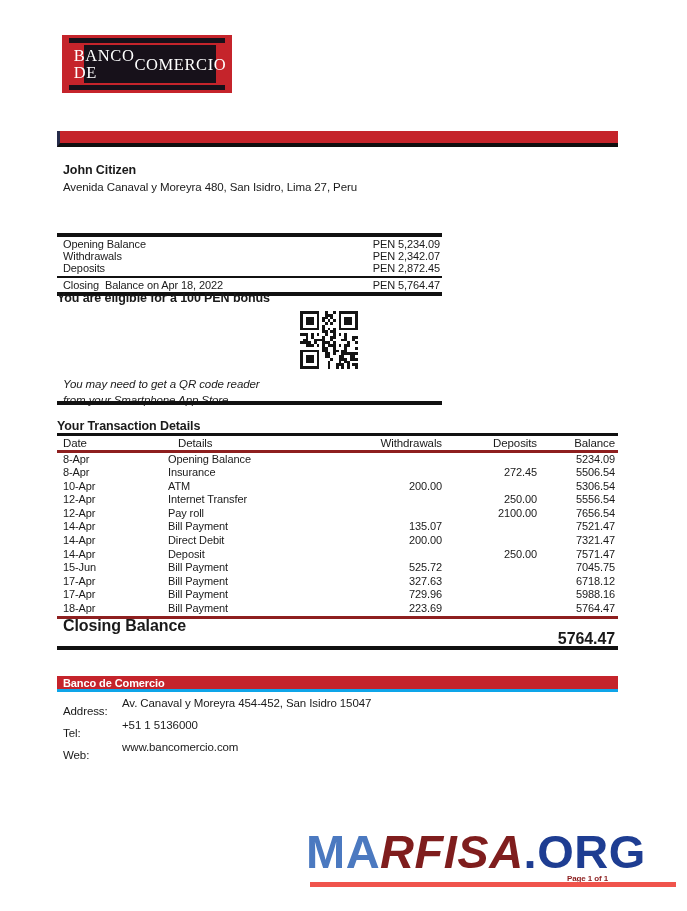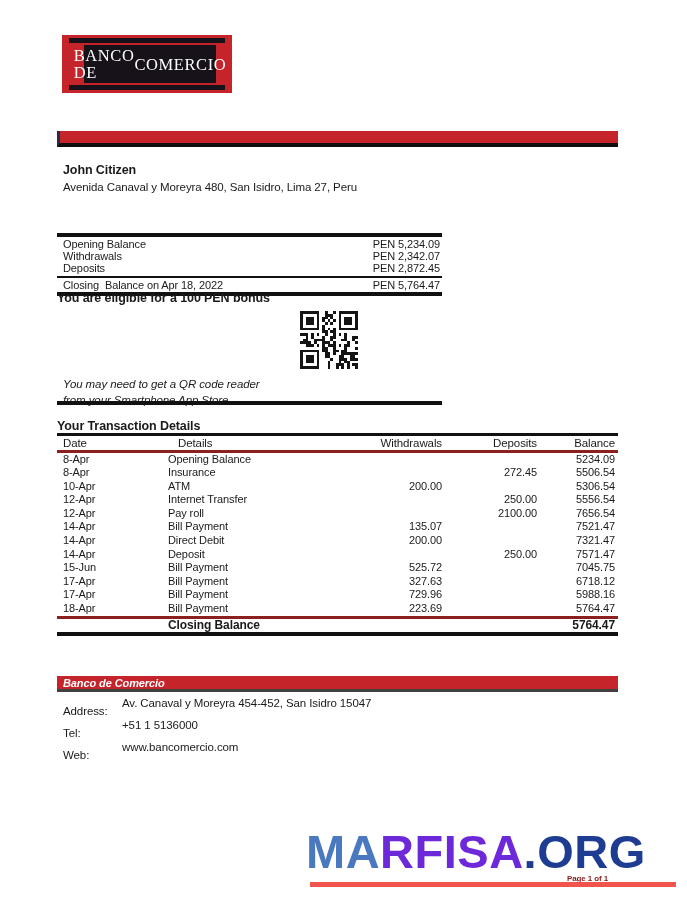"Closing Balance" .trow.closing { flex-direction: none -> column; font-size: 12px -> 16px }
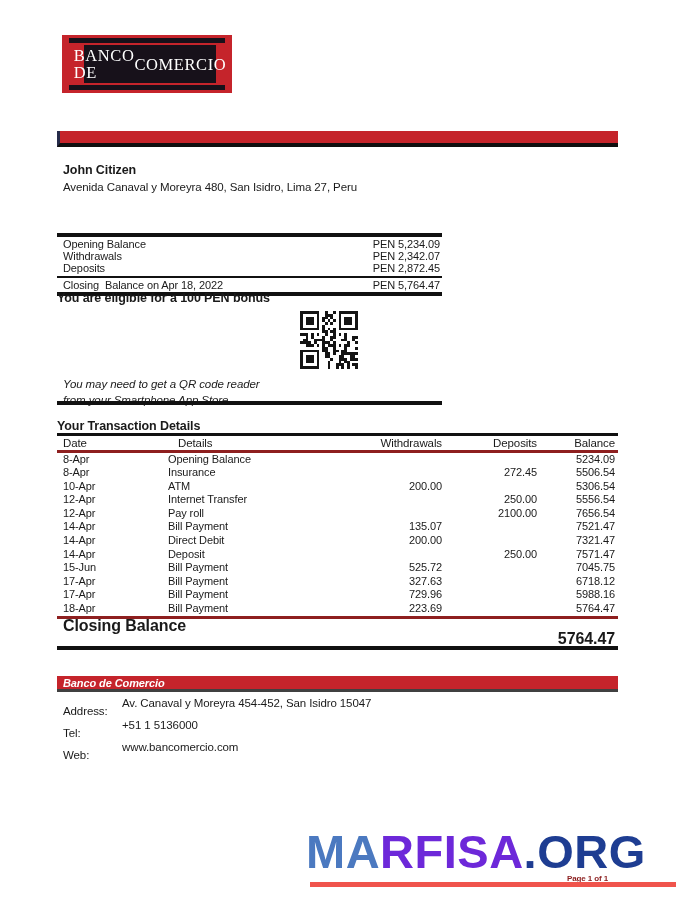"Banco de Comercio" .footer-bar { border-bottom: 3px solid #404040 -> 3px solid #0ea5e9; font-style: italic -> none }
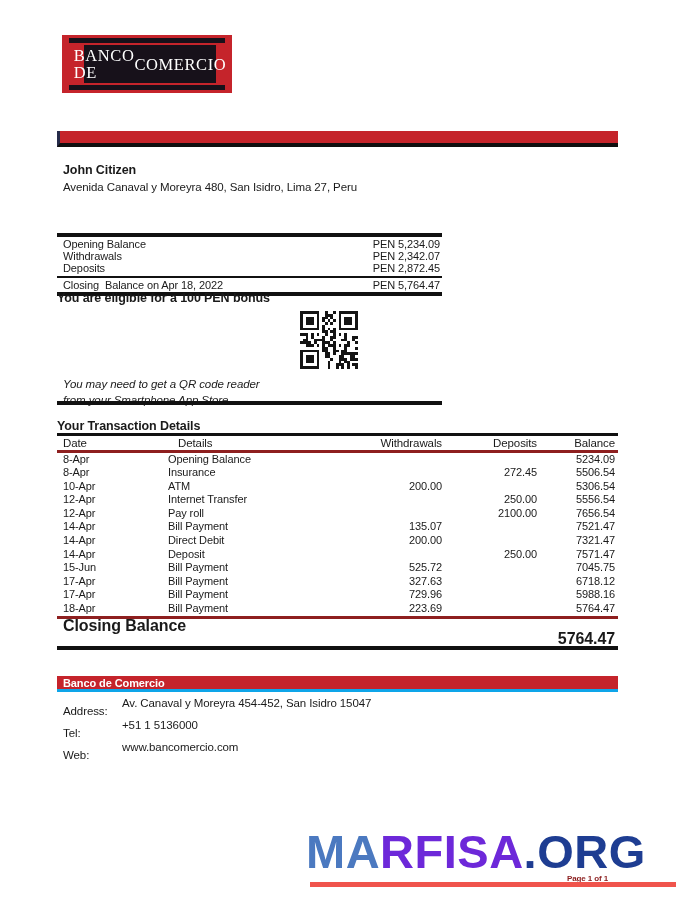"RFISA" .wm2 { color: #6d28d9 -> #7f1d1d; font-style: none -> italic }
